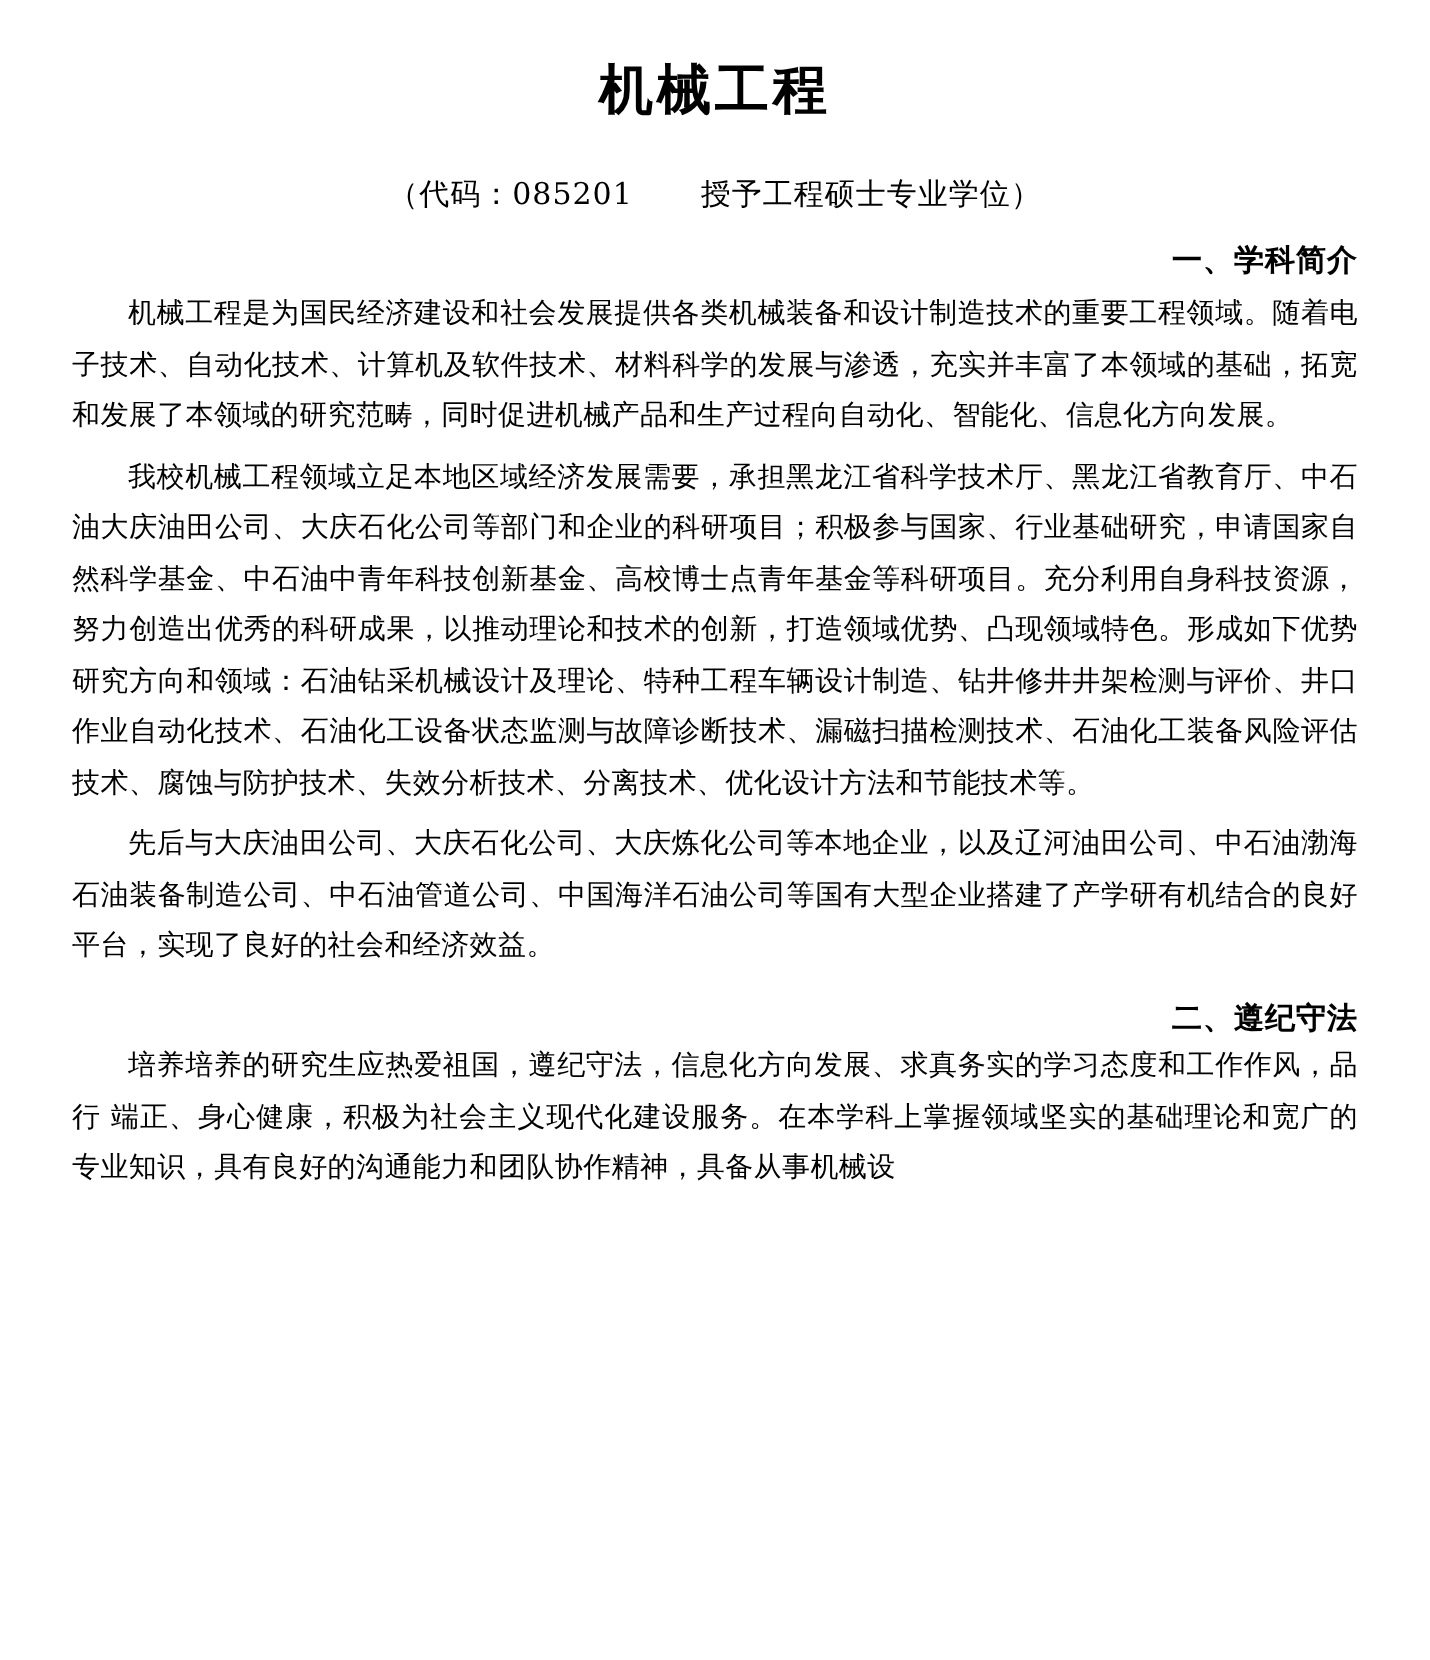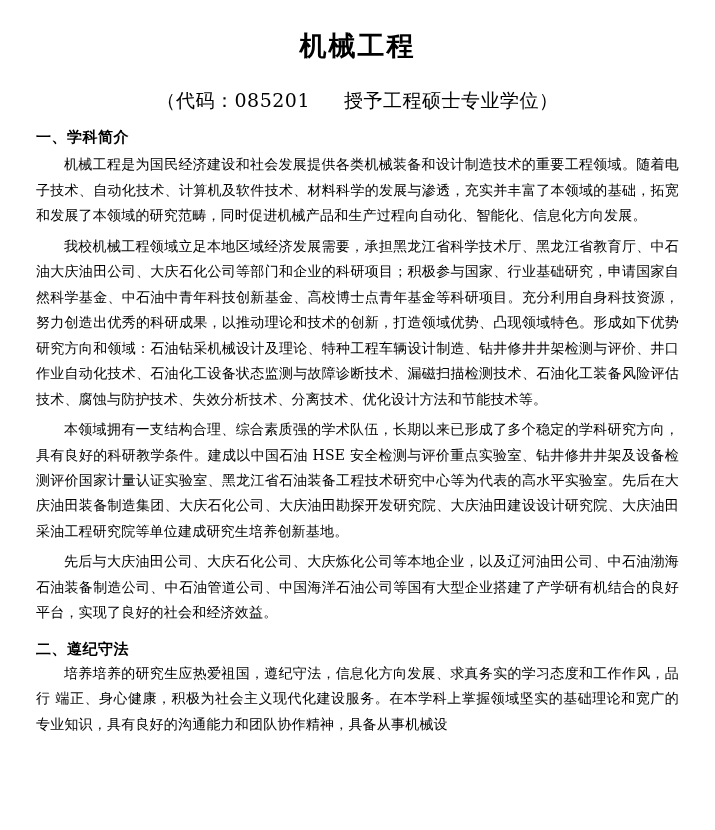"（代码：085201 授予工程硕士专业学位）" .subtitle-line { font-size: 19px -> 15px }
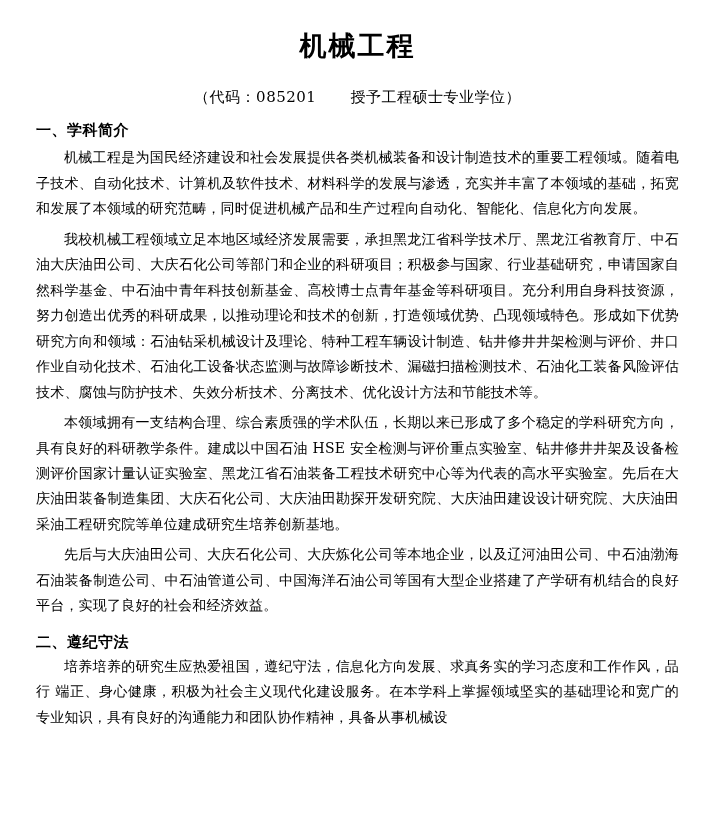"一、学科简介" .section-heading { text-align: left -> right }
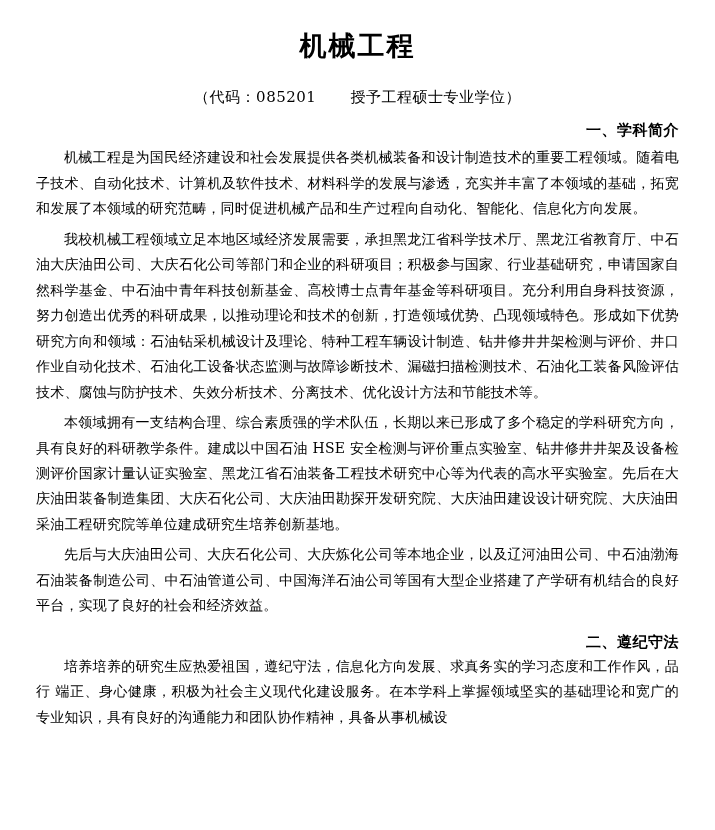"本领域拥有一支结构合理、综合素质强的学术队伍，长期以来已形成了多个稳定的学科研究" p.para { html: <p>本领域拥有一支结构合理、综合素质强的学术队伍，长期以来已形成了多个稳定的学科研究方向，具有良好的科研教学条件。建成以中国石油 HSE 安全检测与评价重点实验室、钻井修井井架及设备检测评价国家计量认证实验室、黑龙江省石油装备工程技术研究中心等为代表的高水平实验室。先后在大庆油田装备制造集团、大庆石化公司、大庆油田勘探开发研究院、大庆油田建设设计研究院、大庆油田采油工程研究院等单位建成研究生培养创新基地。</p> -> none }
